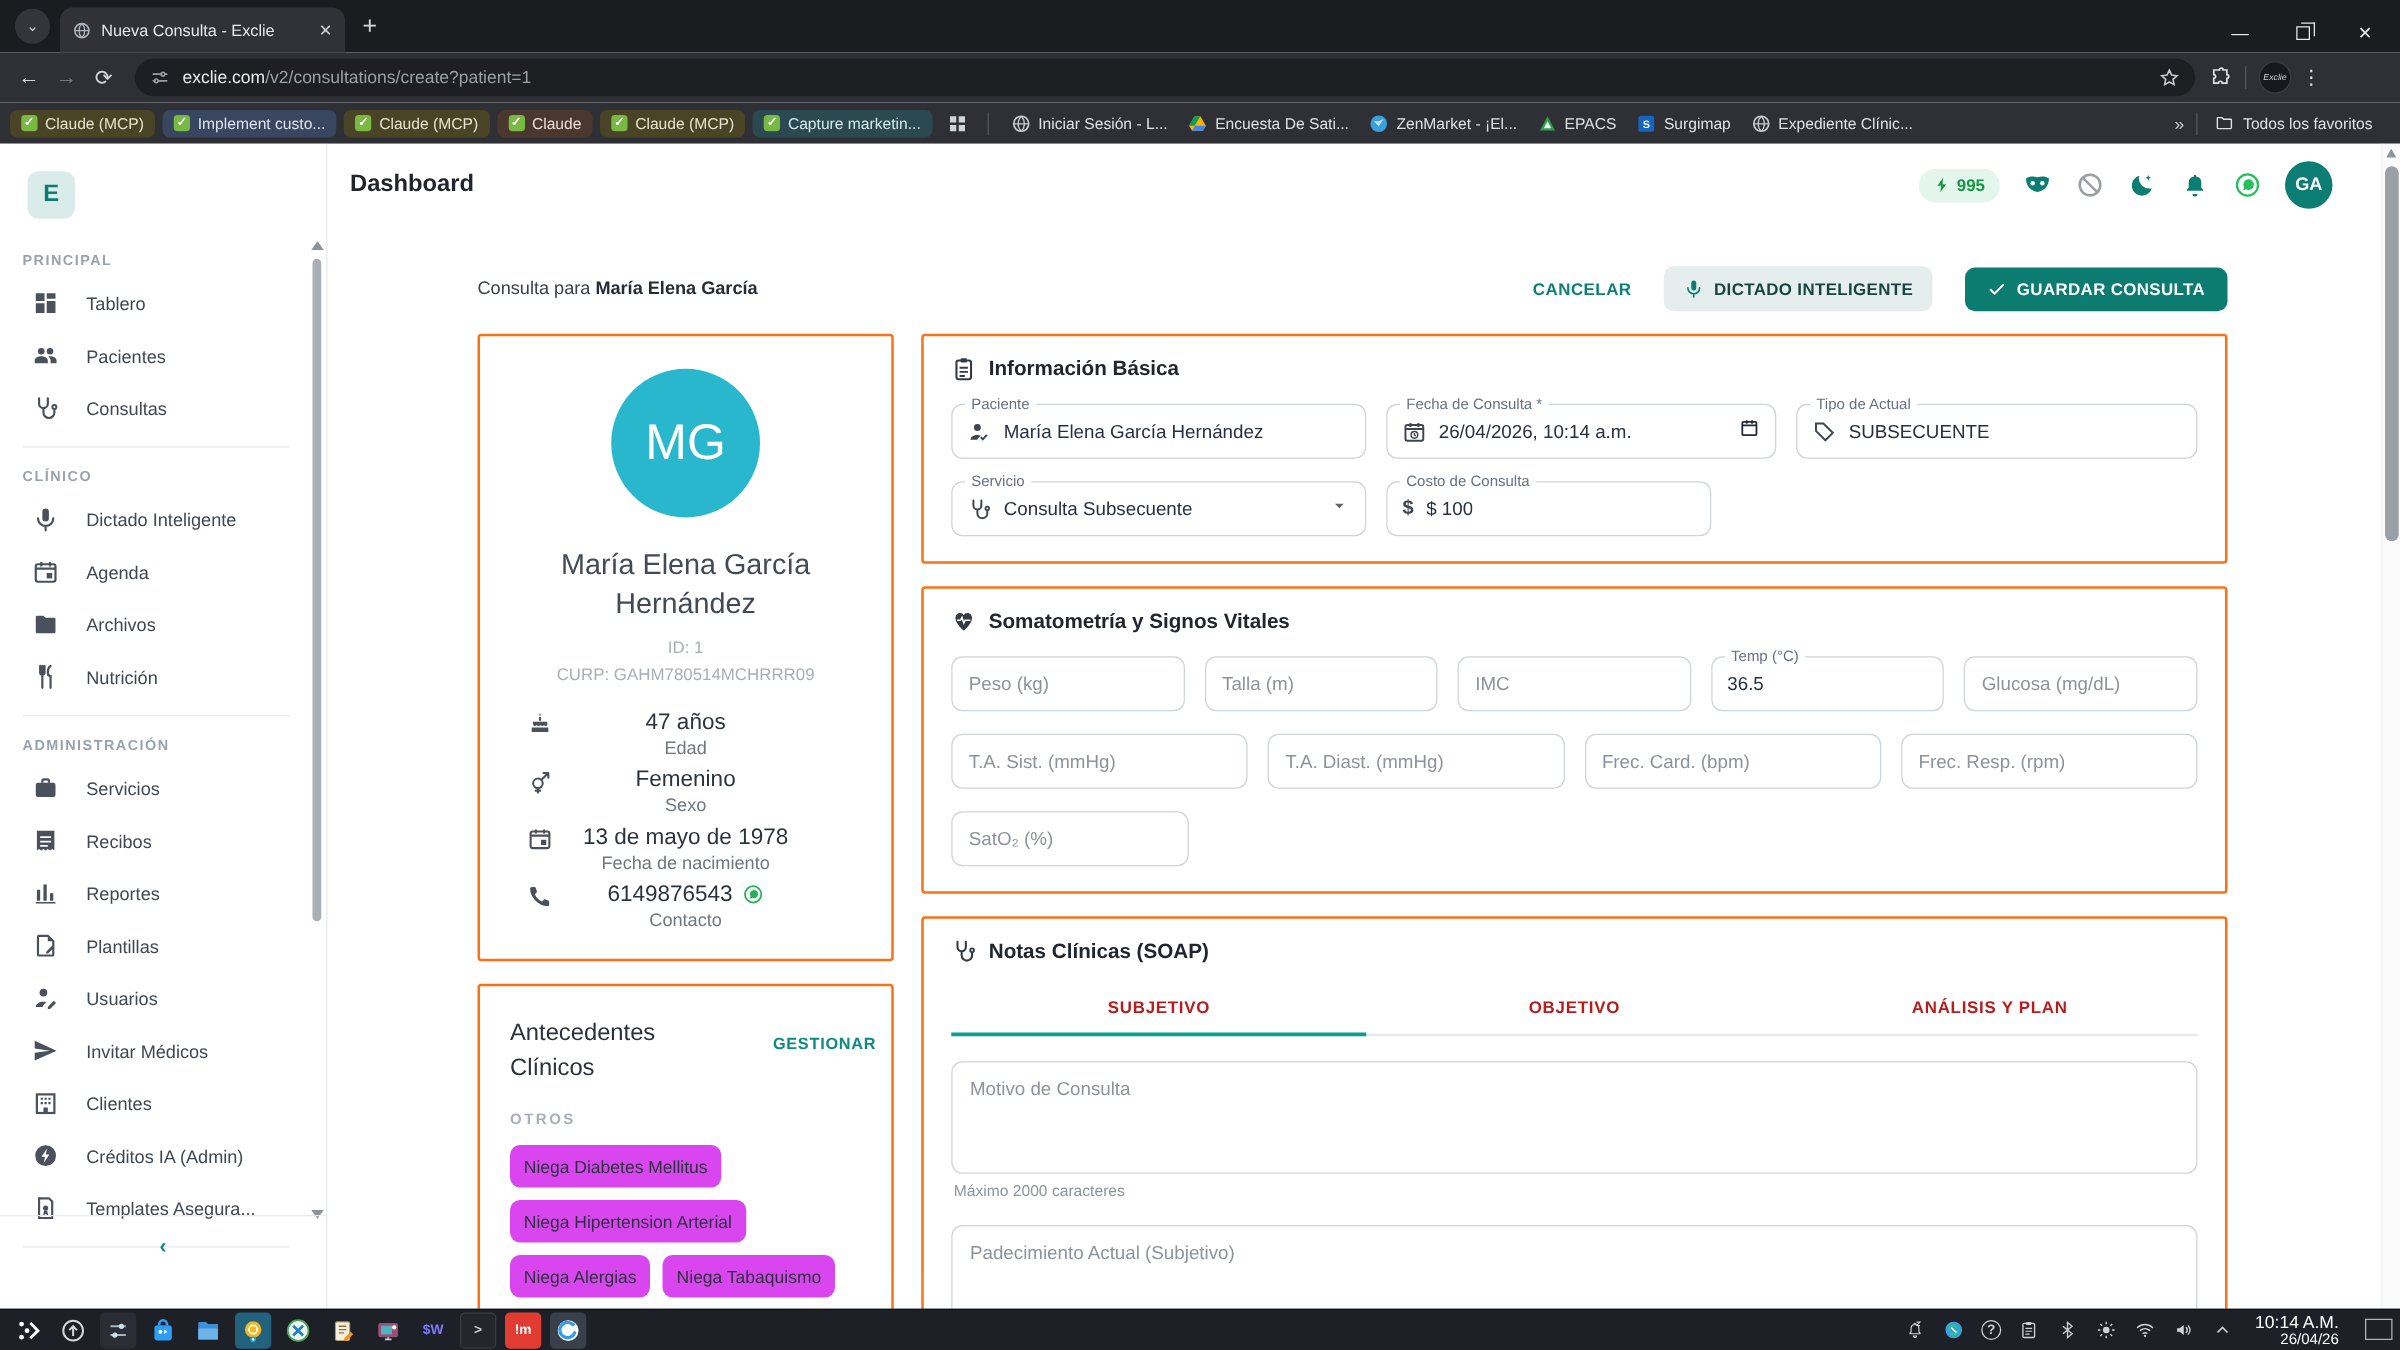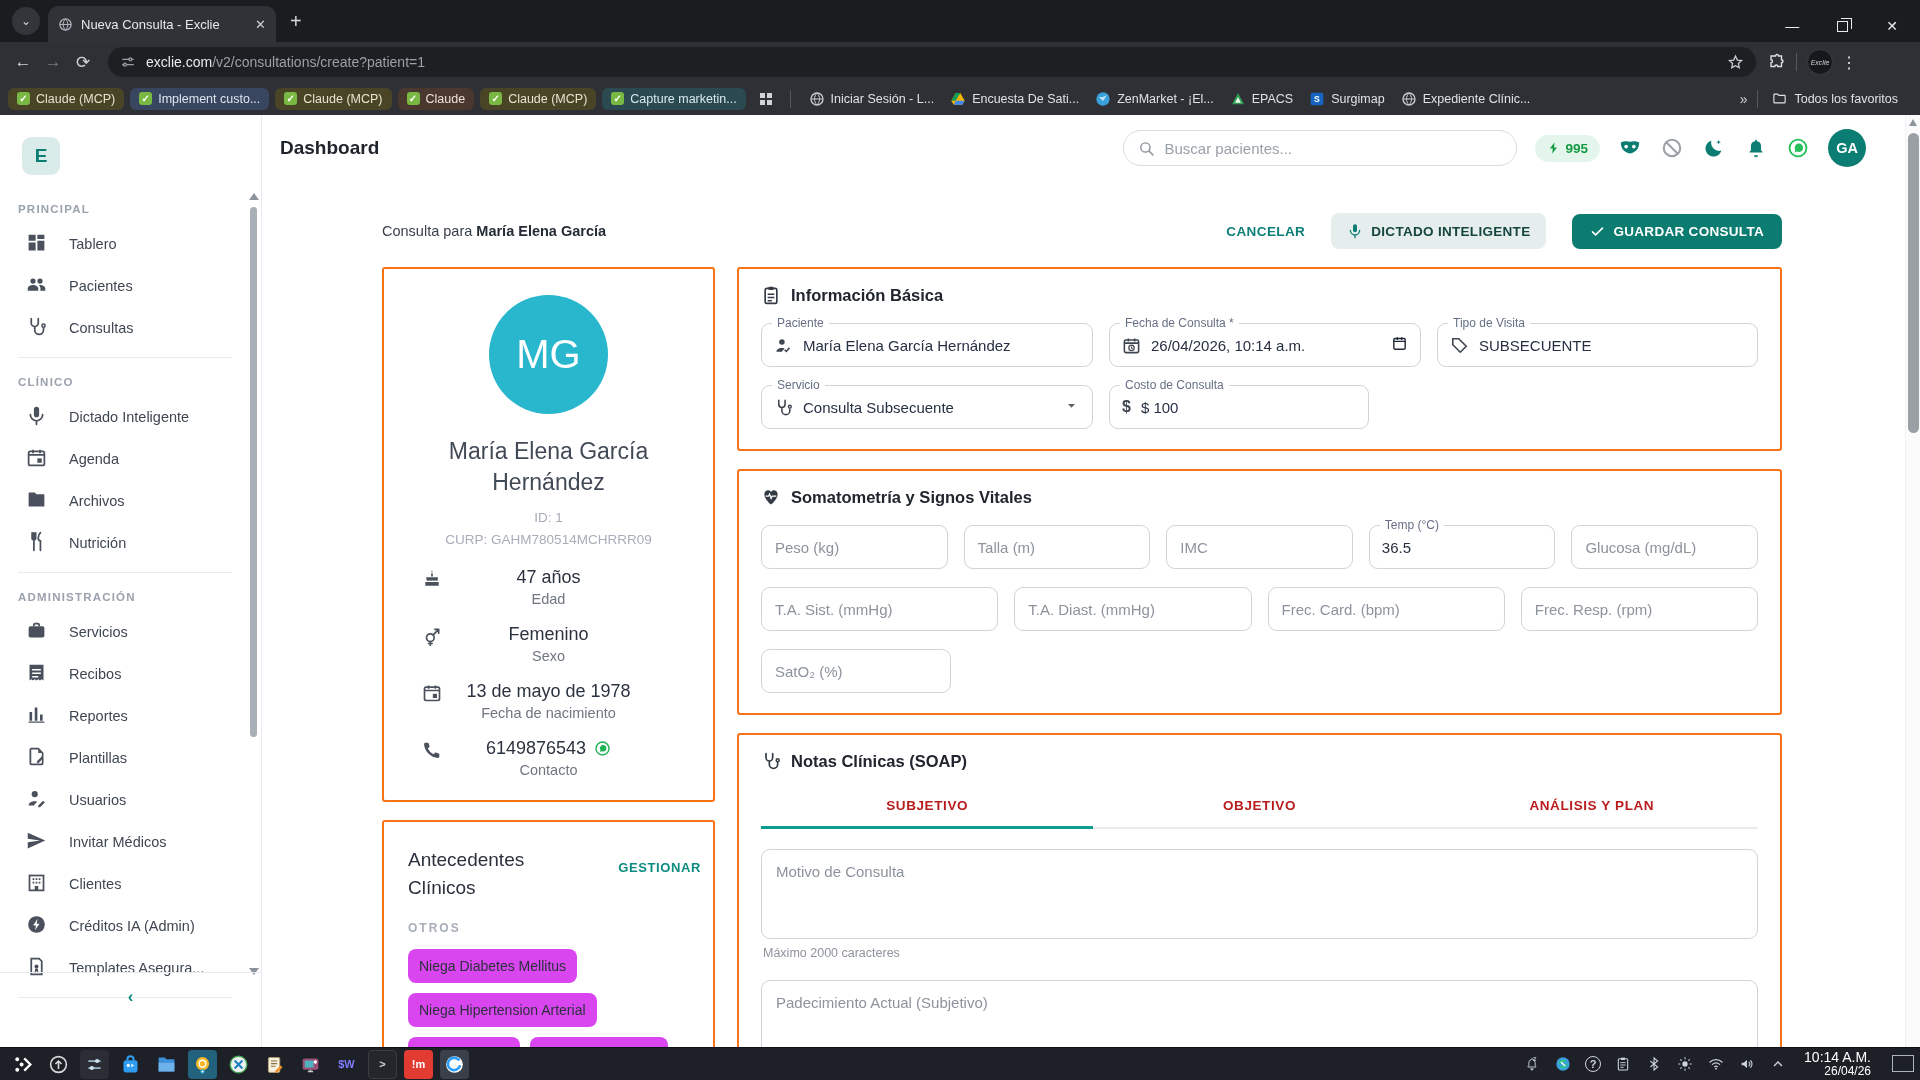"Buscar pacientes..." div.search-pill { html: <div> <svg> <circle></circle> <path></path> </svg> <span>Buscar pacientes...</span> </div> -> none }
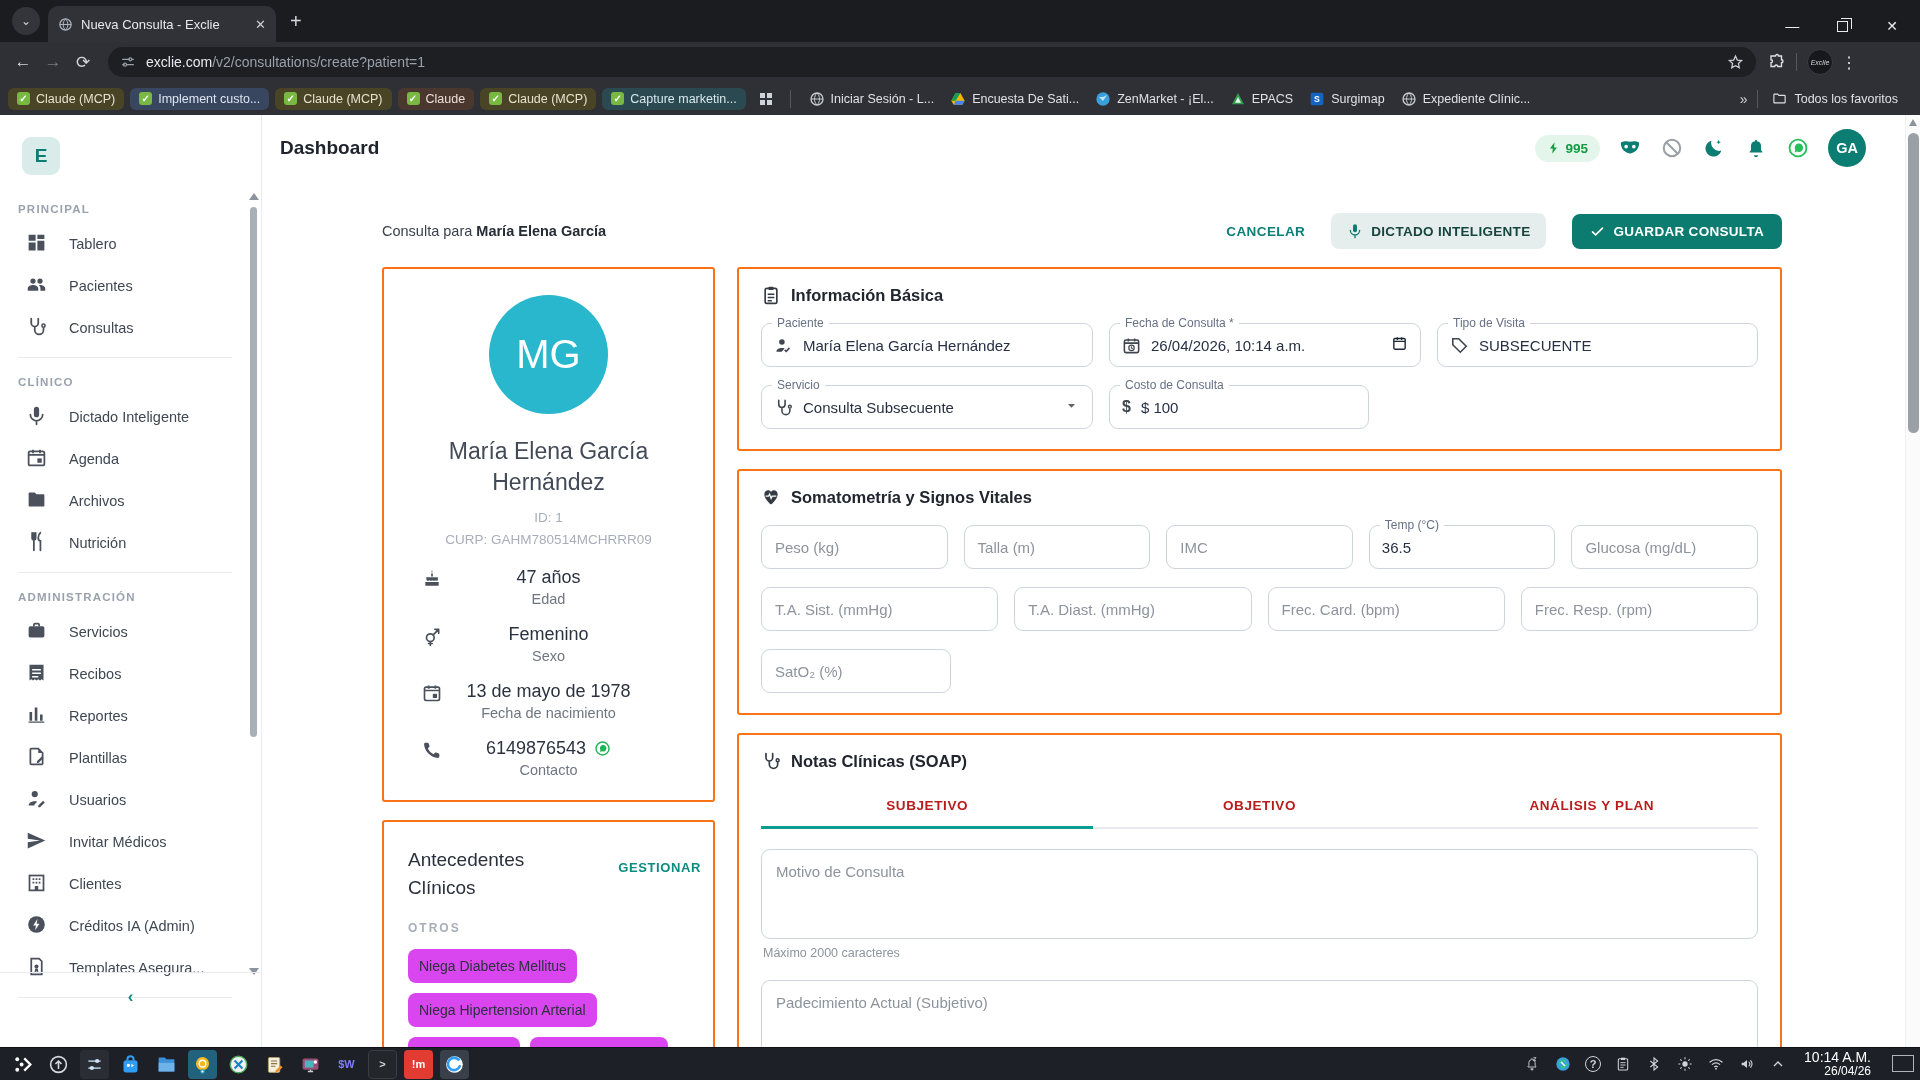"Tipo de Visita" span.flabel { text: Visita -> Actual }
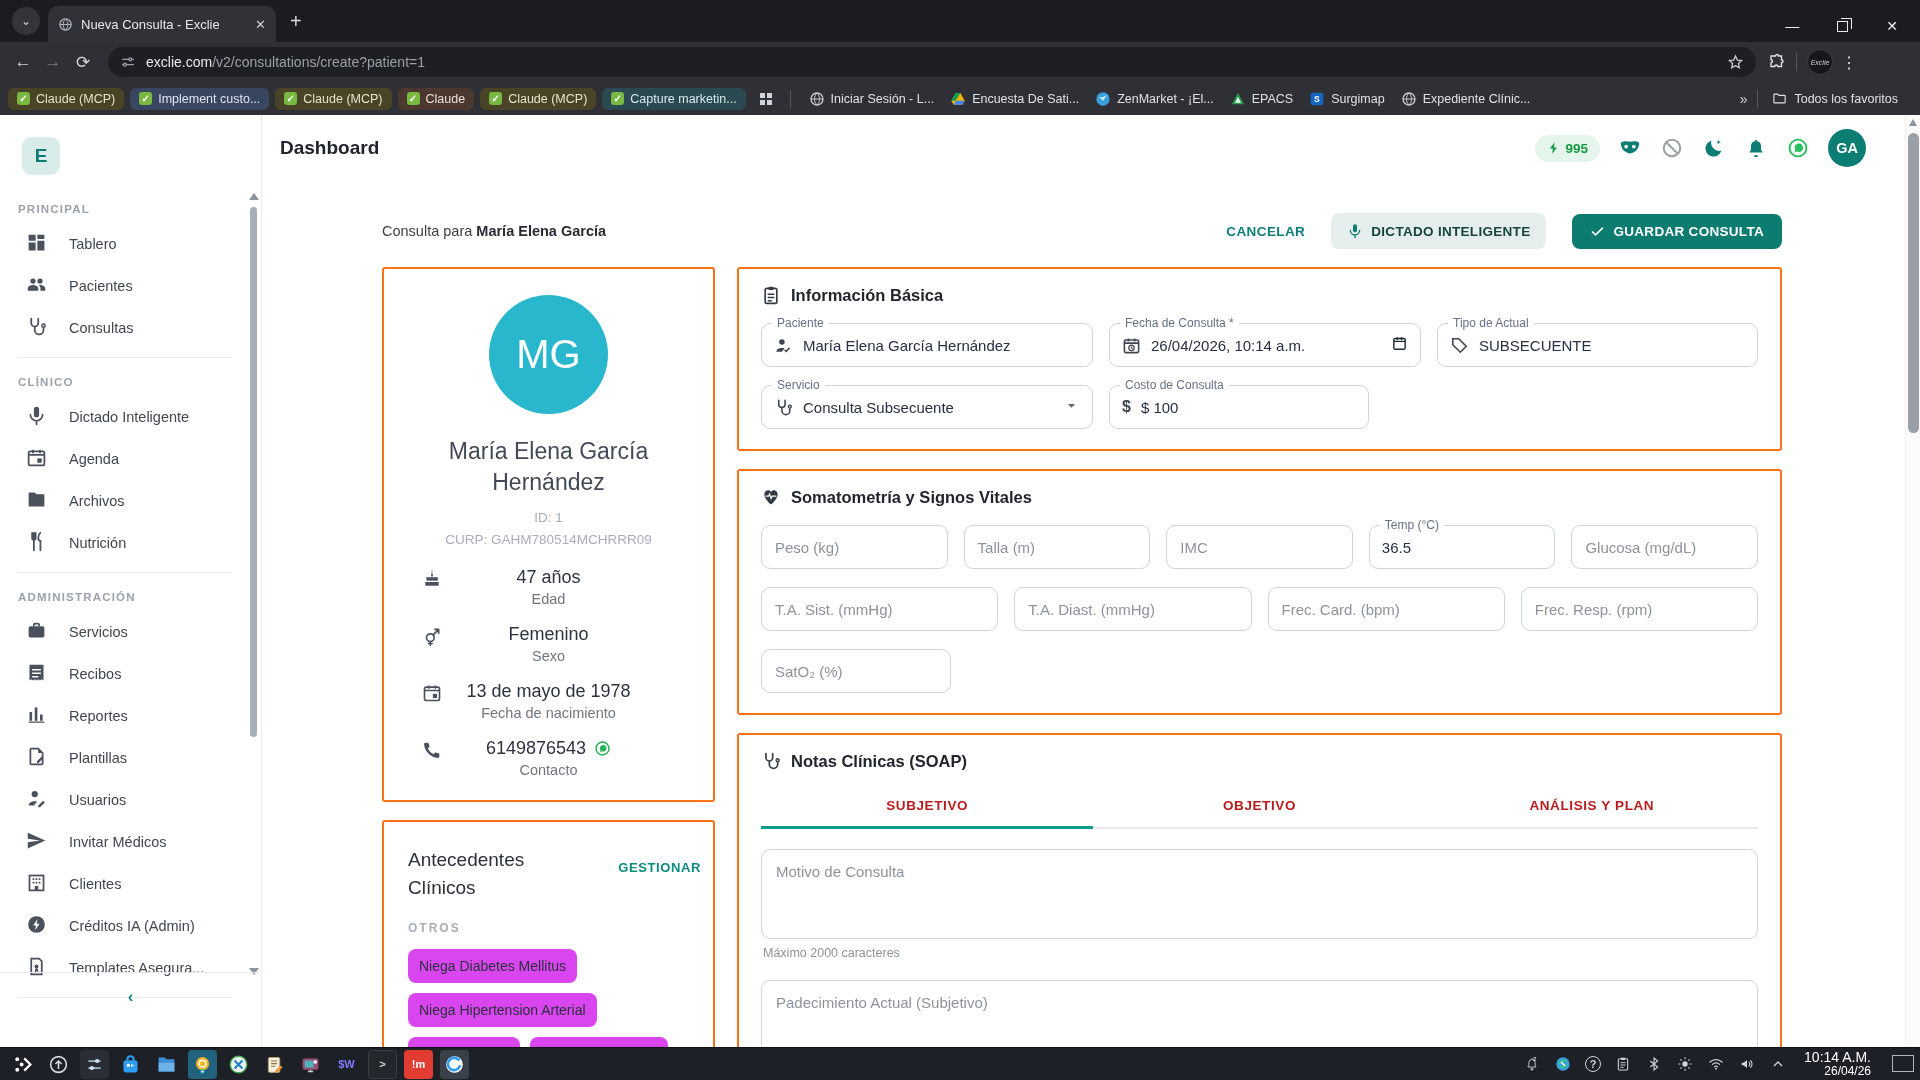"47 años" .prows { gap: 17px -> 6px }
